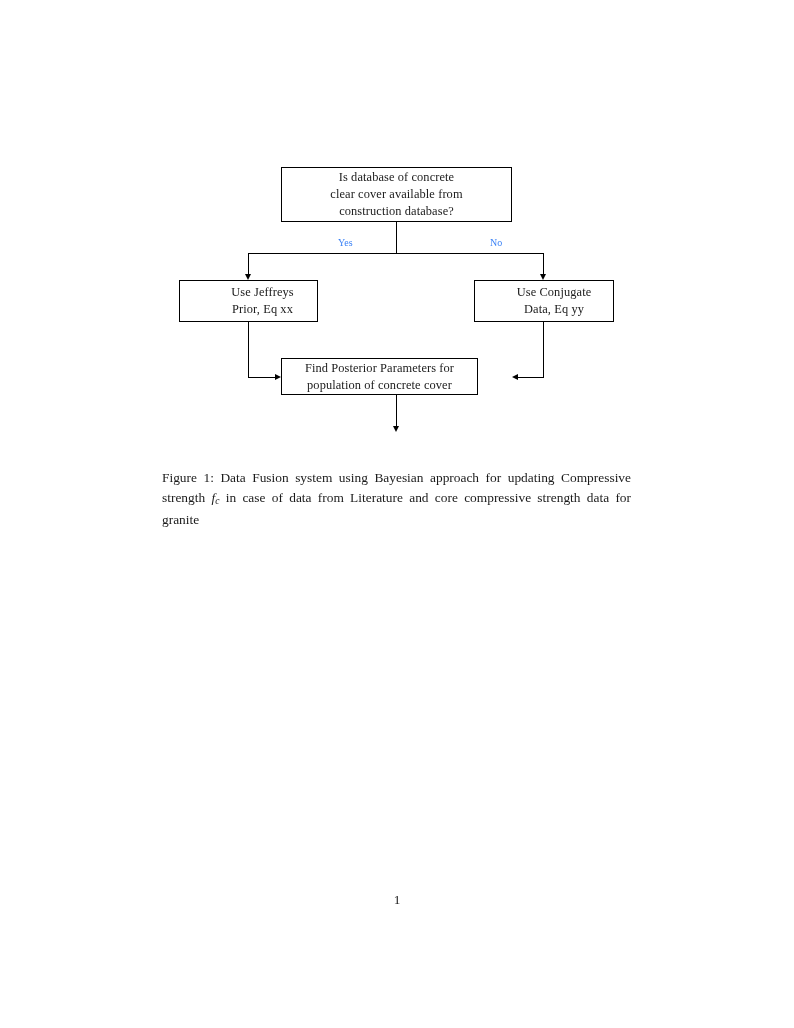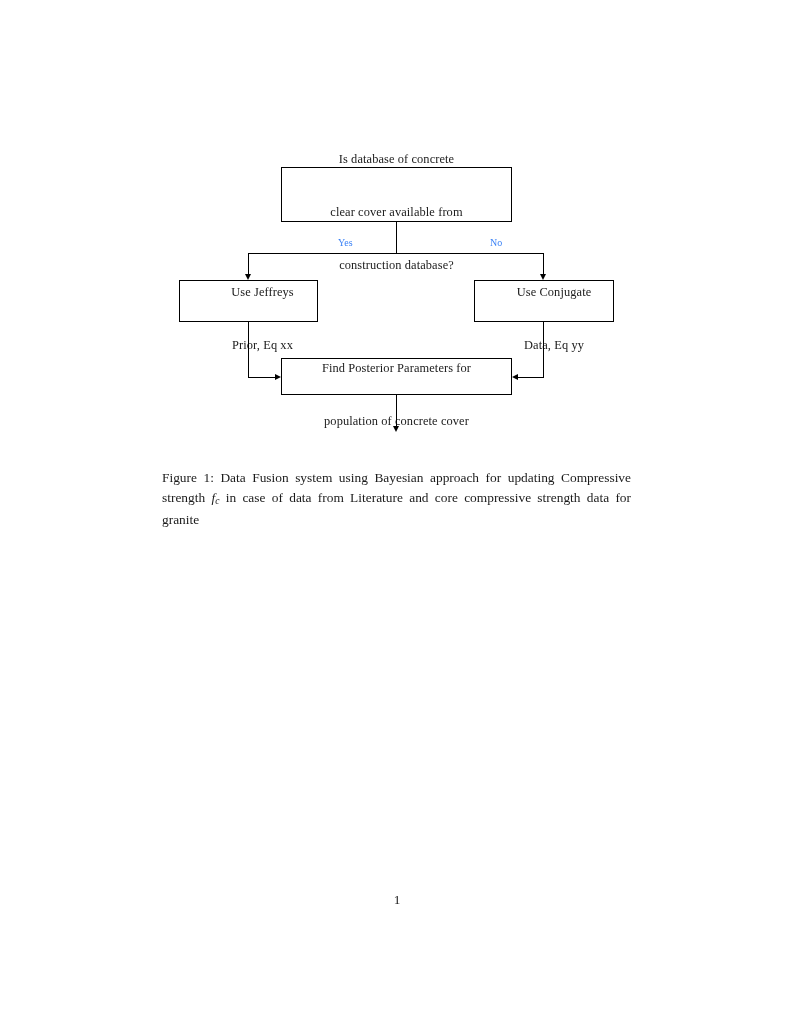"Is database of concrete" .node span { margin-top: 36px -> none }
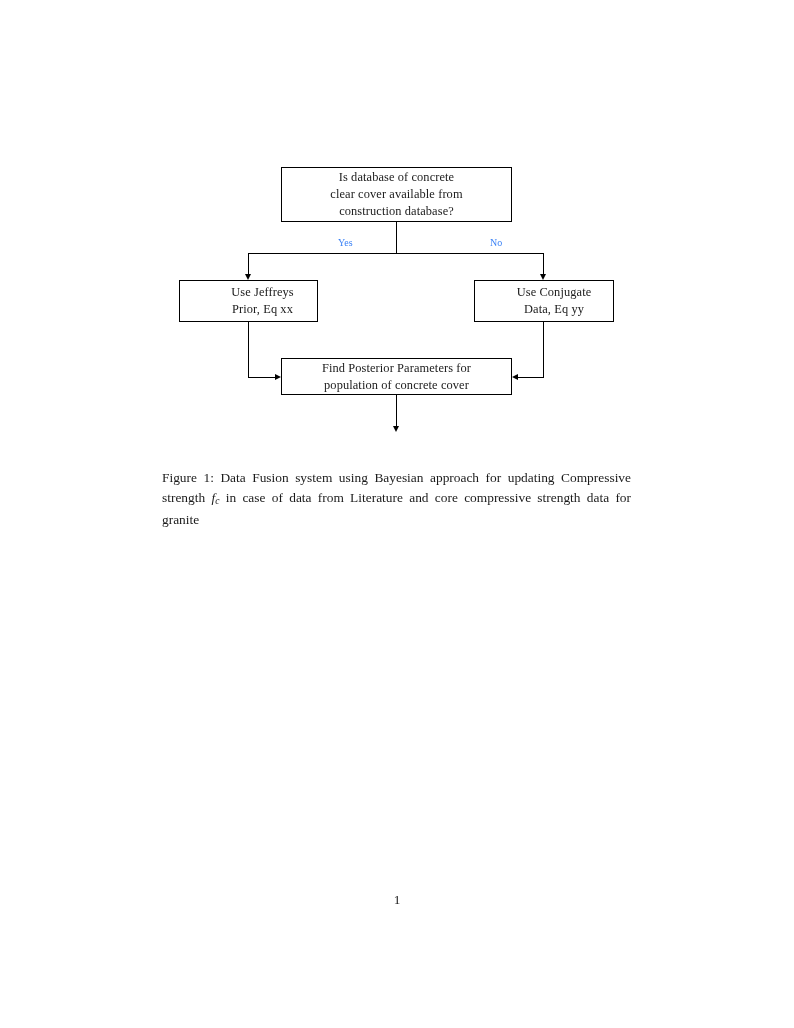"Find Posterior Parameters for" #node-posterior { width: 231px -> 197px }
